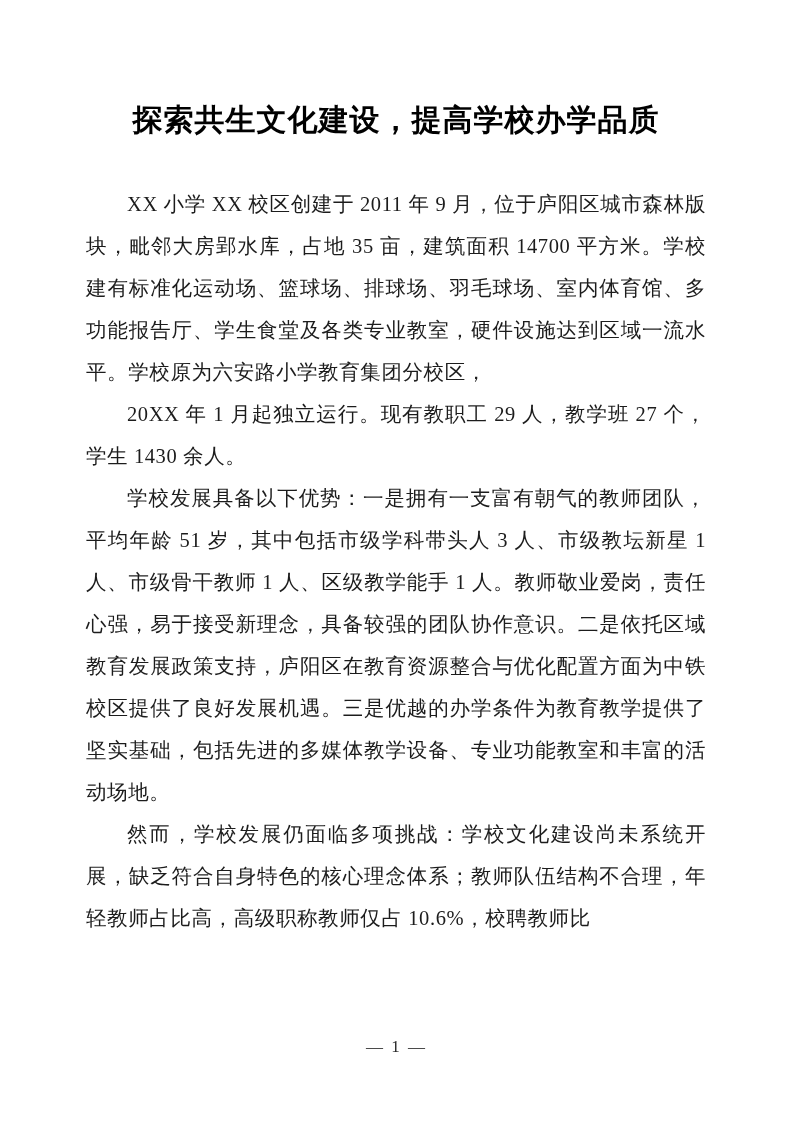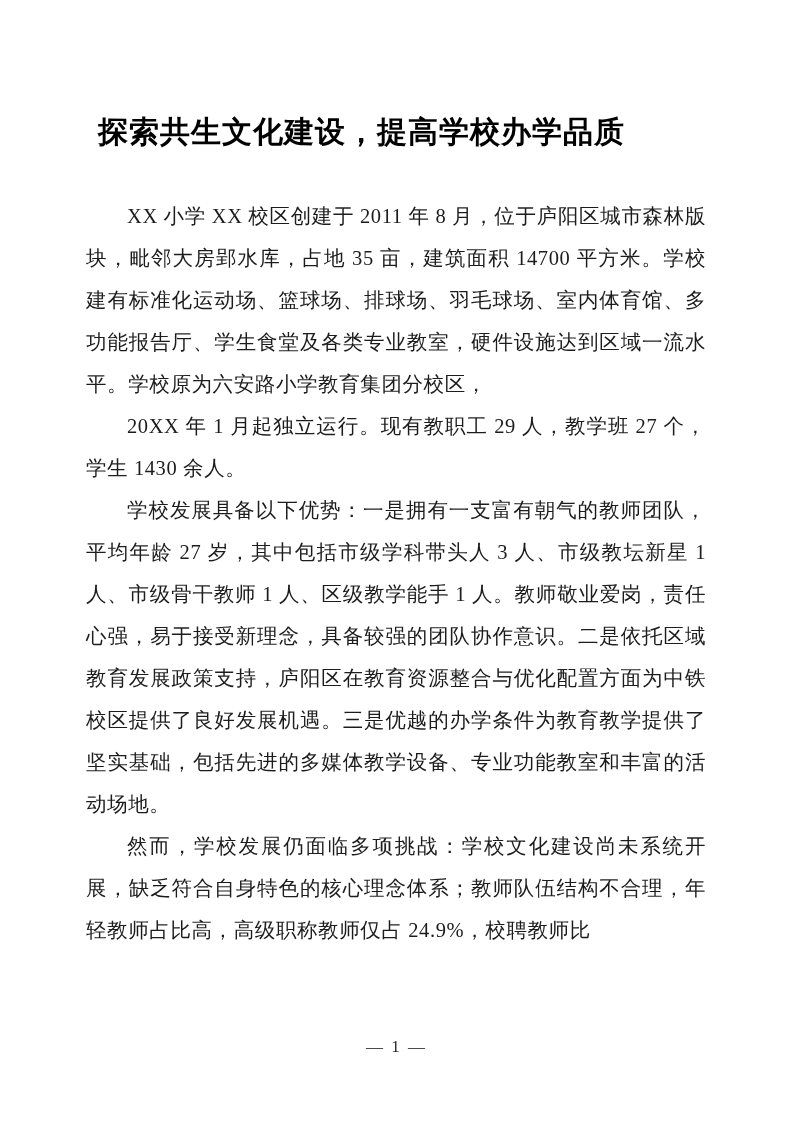"探索共生文化建设，提高学校办学品质" .doc-title { margin: 12px -> 0; text-align: left -> center }
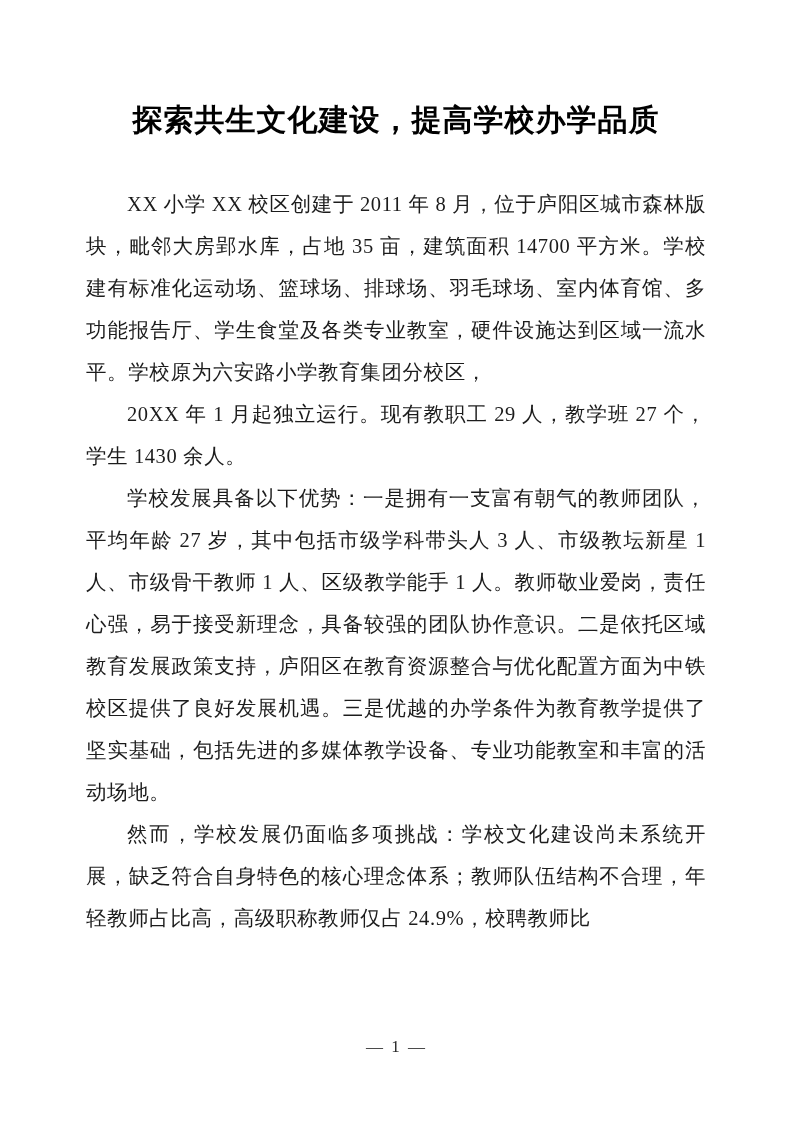"XX 小学 XX 校区创建于 2011" p.para { text: 8 -> 9 }
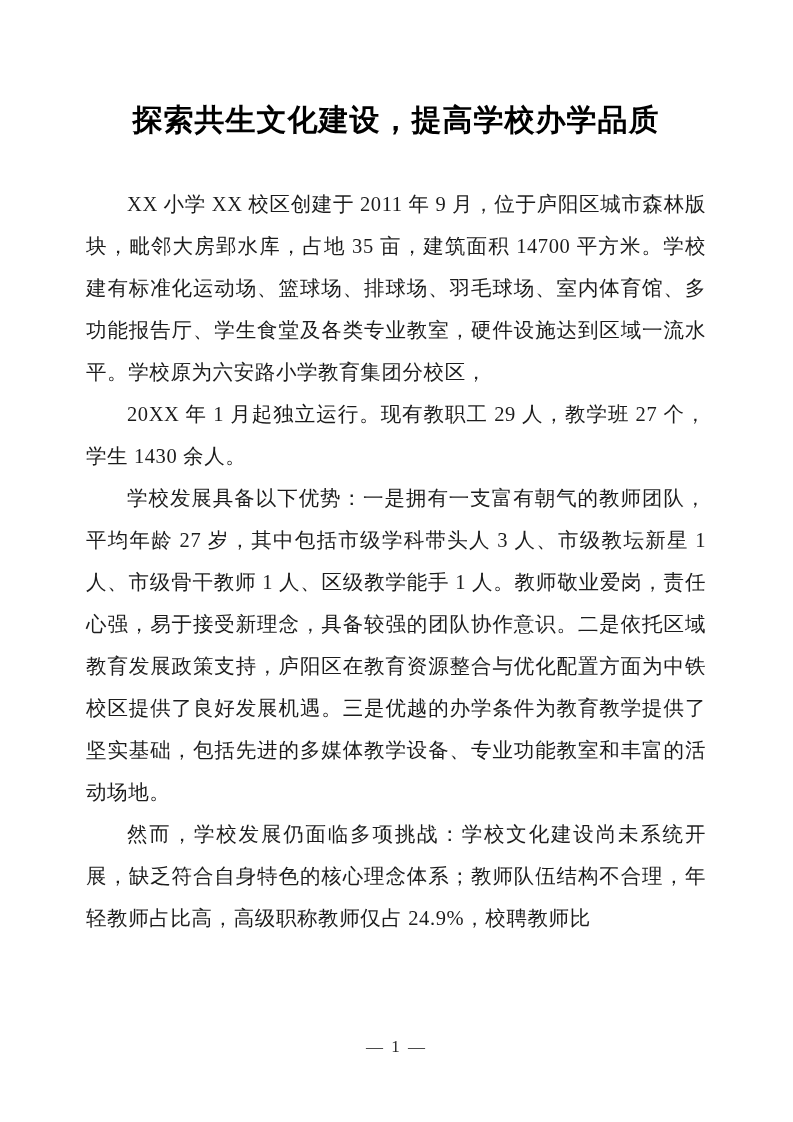"学校发展具备以下优势：一是拥有一支富有朝气的教师团队，平均年龄 27" p.para { text: 27 -> 51 }
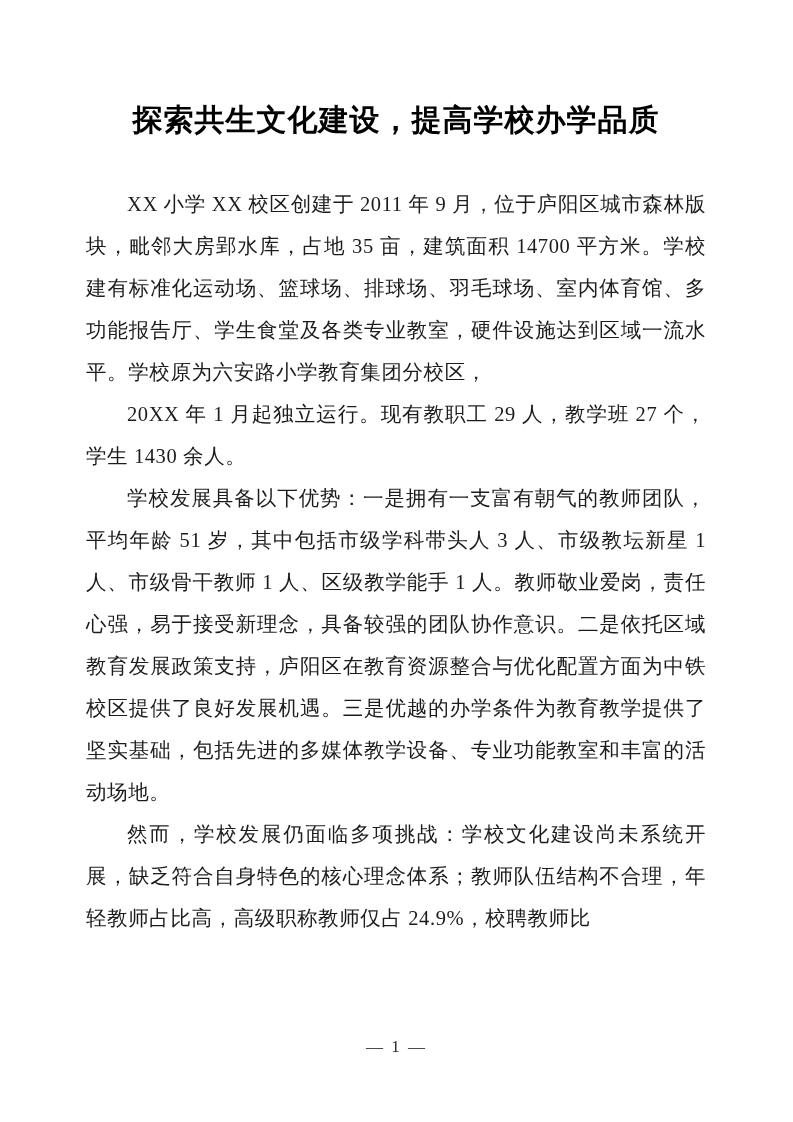"然而，学校发展仍面临多项挑战：学校文化建设尚未系统开展，缺乏符合自身特色的核心理" p.para { text: 24.9% -> 10.6% }
